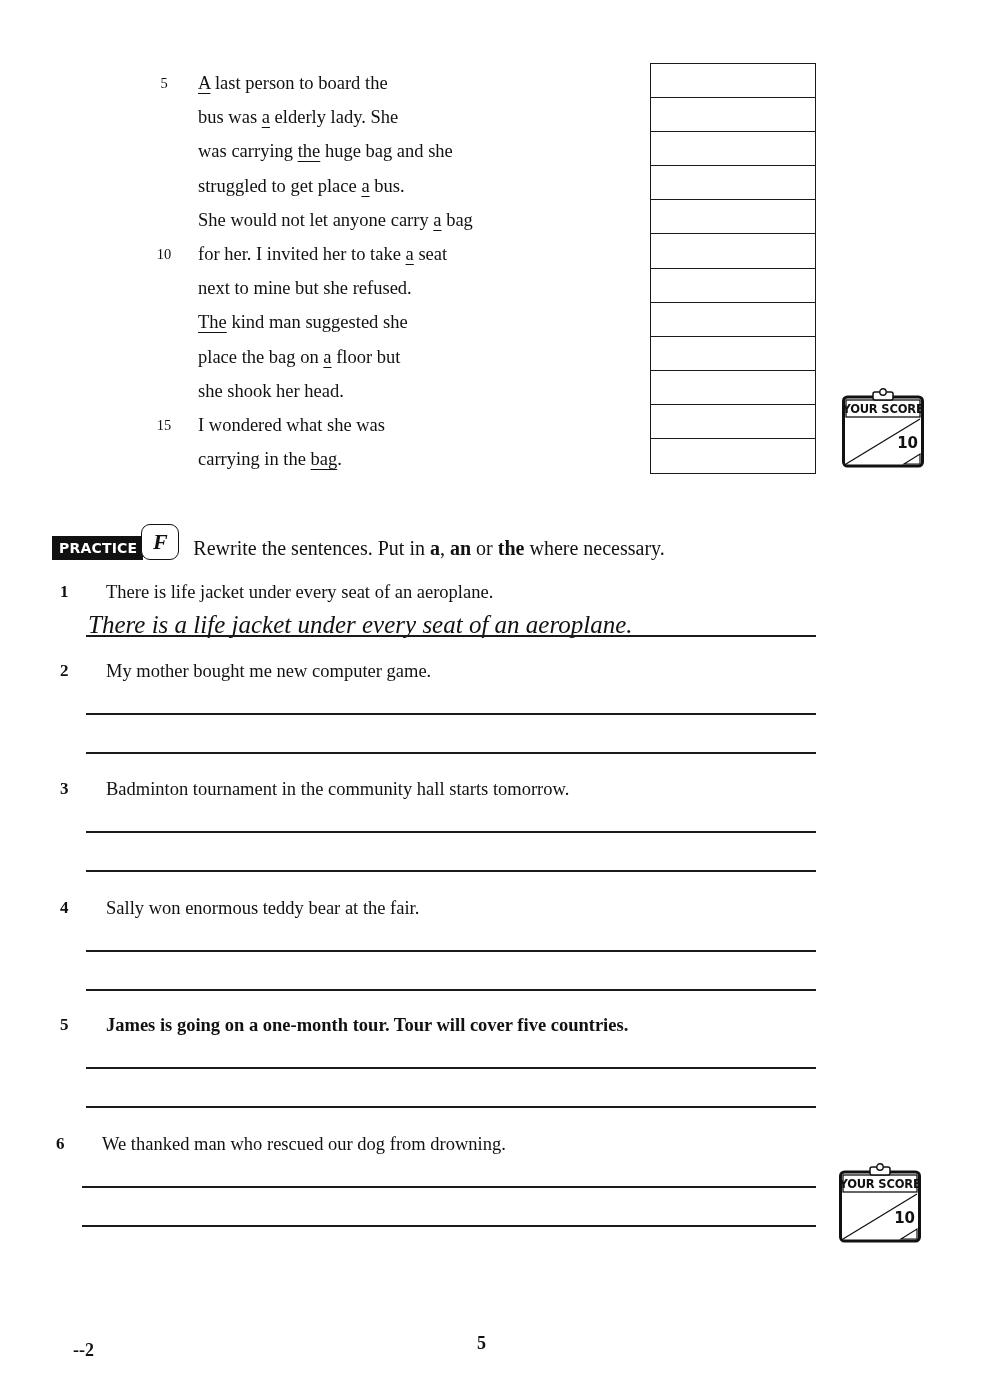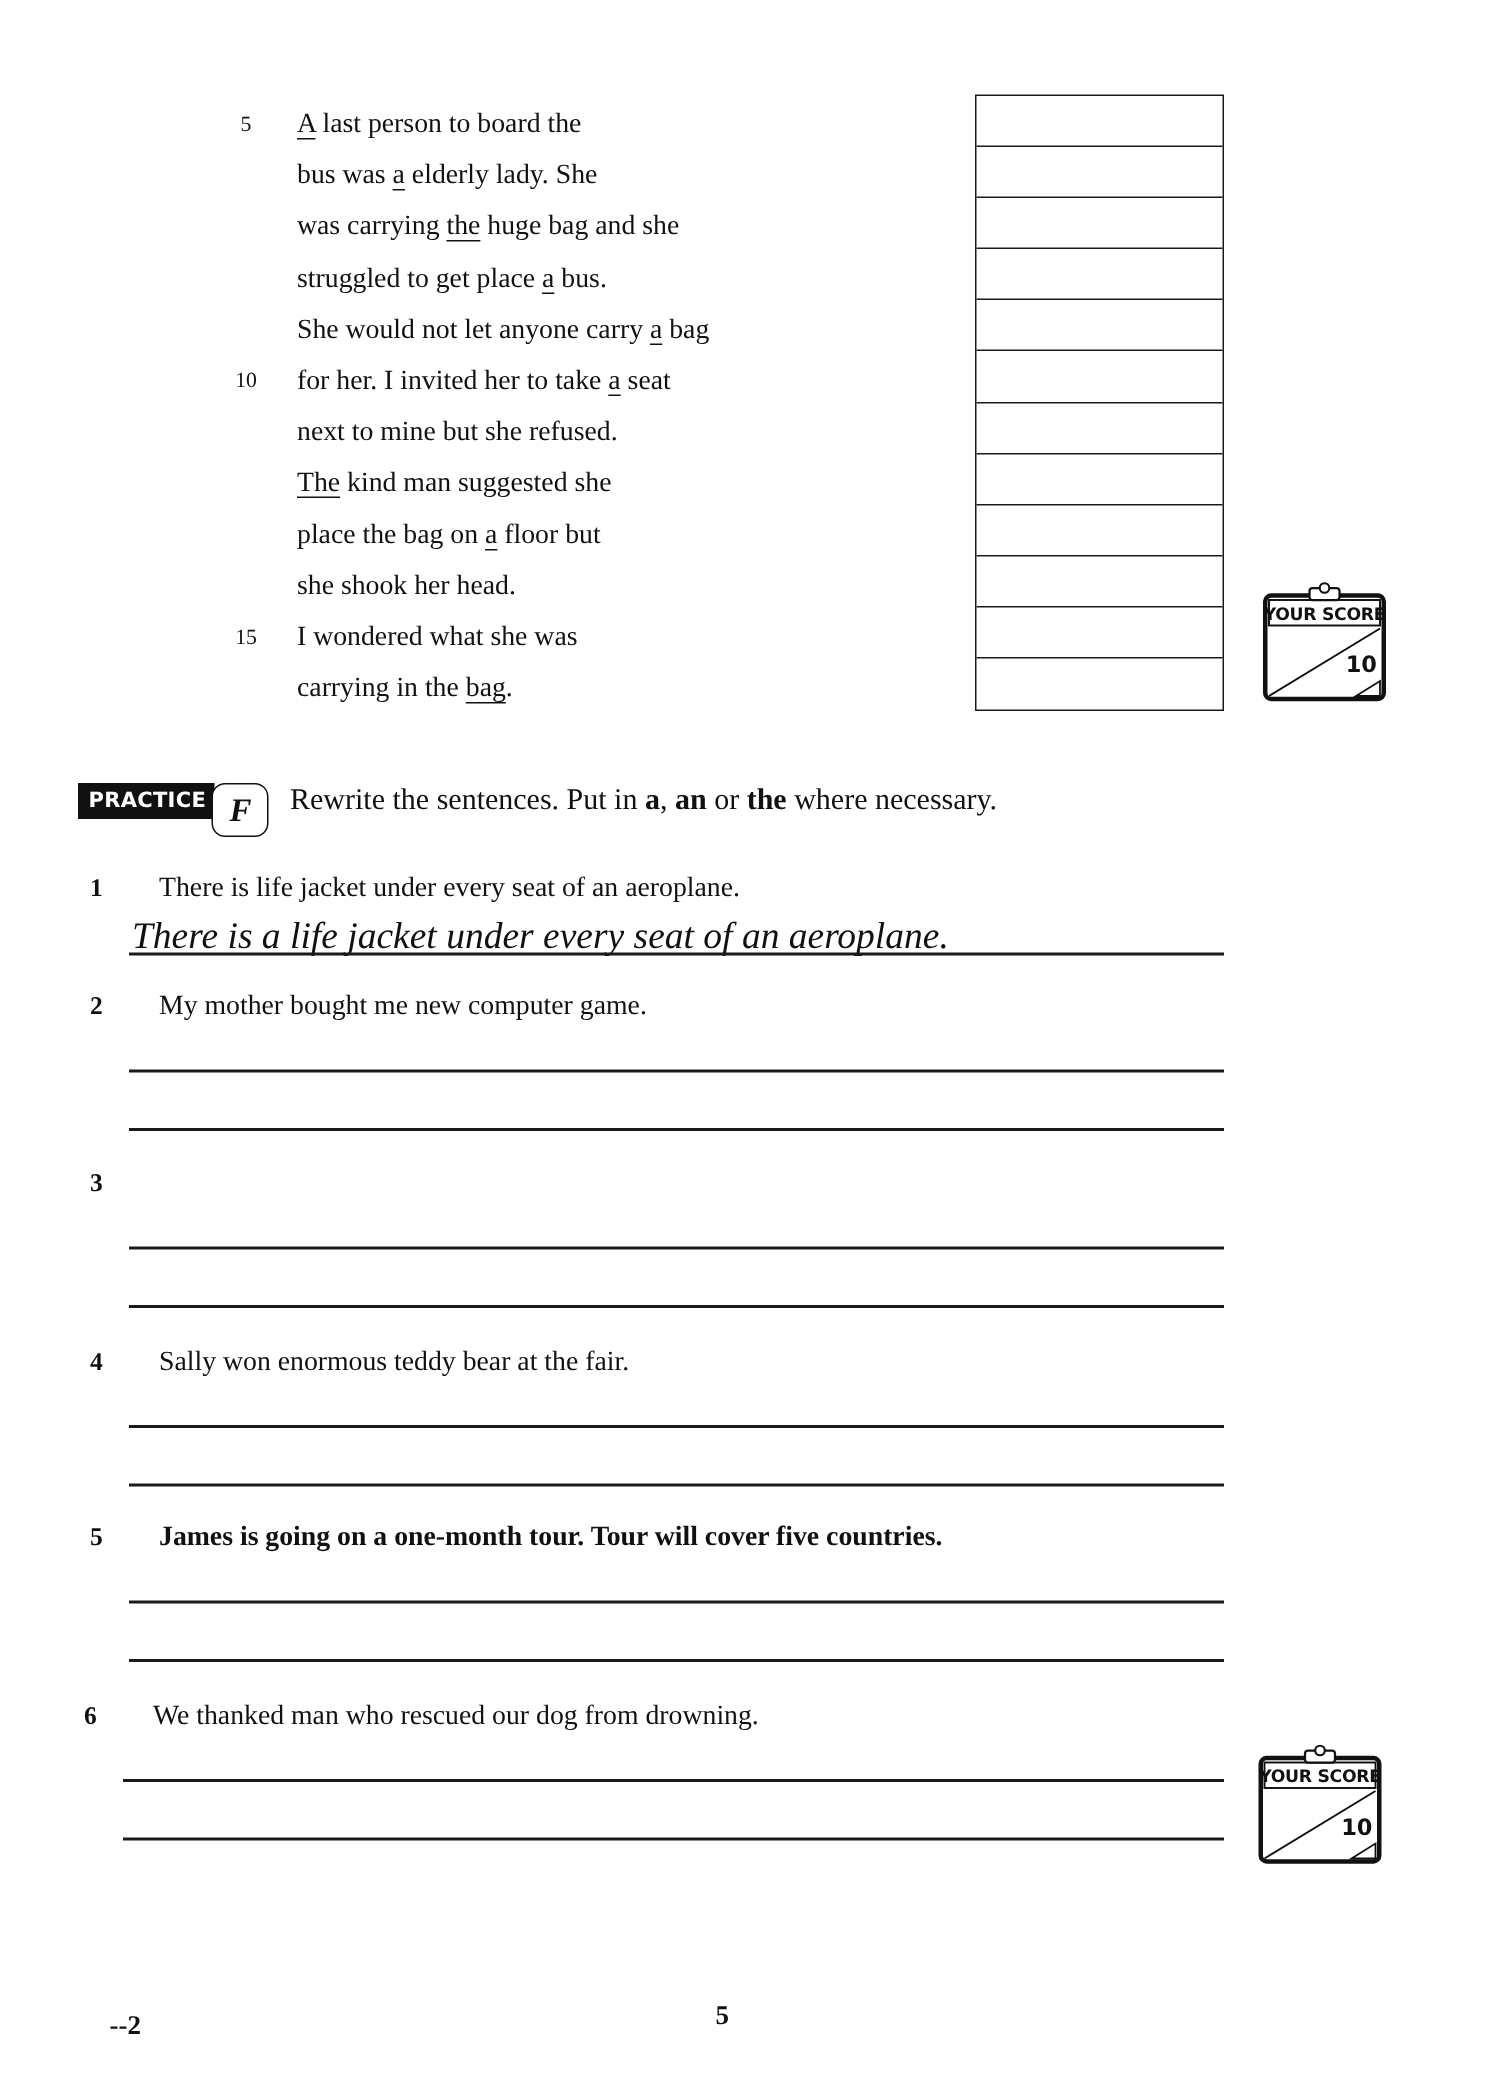"PRACTICE" .practice-head { align-items: flex-start -> flex-end }
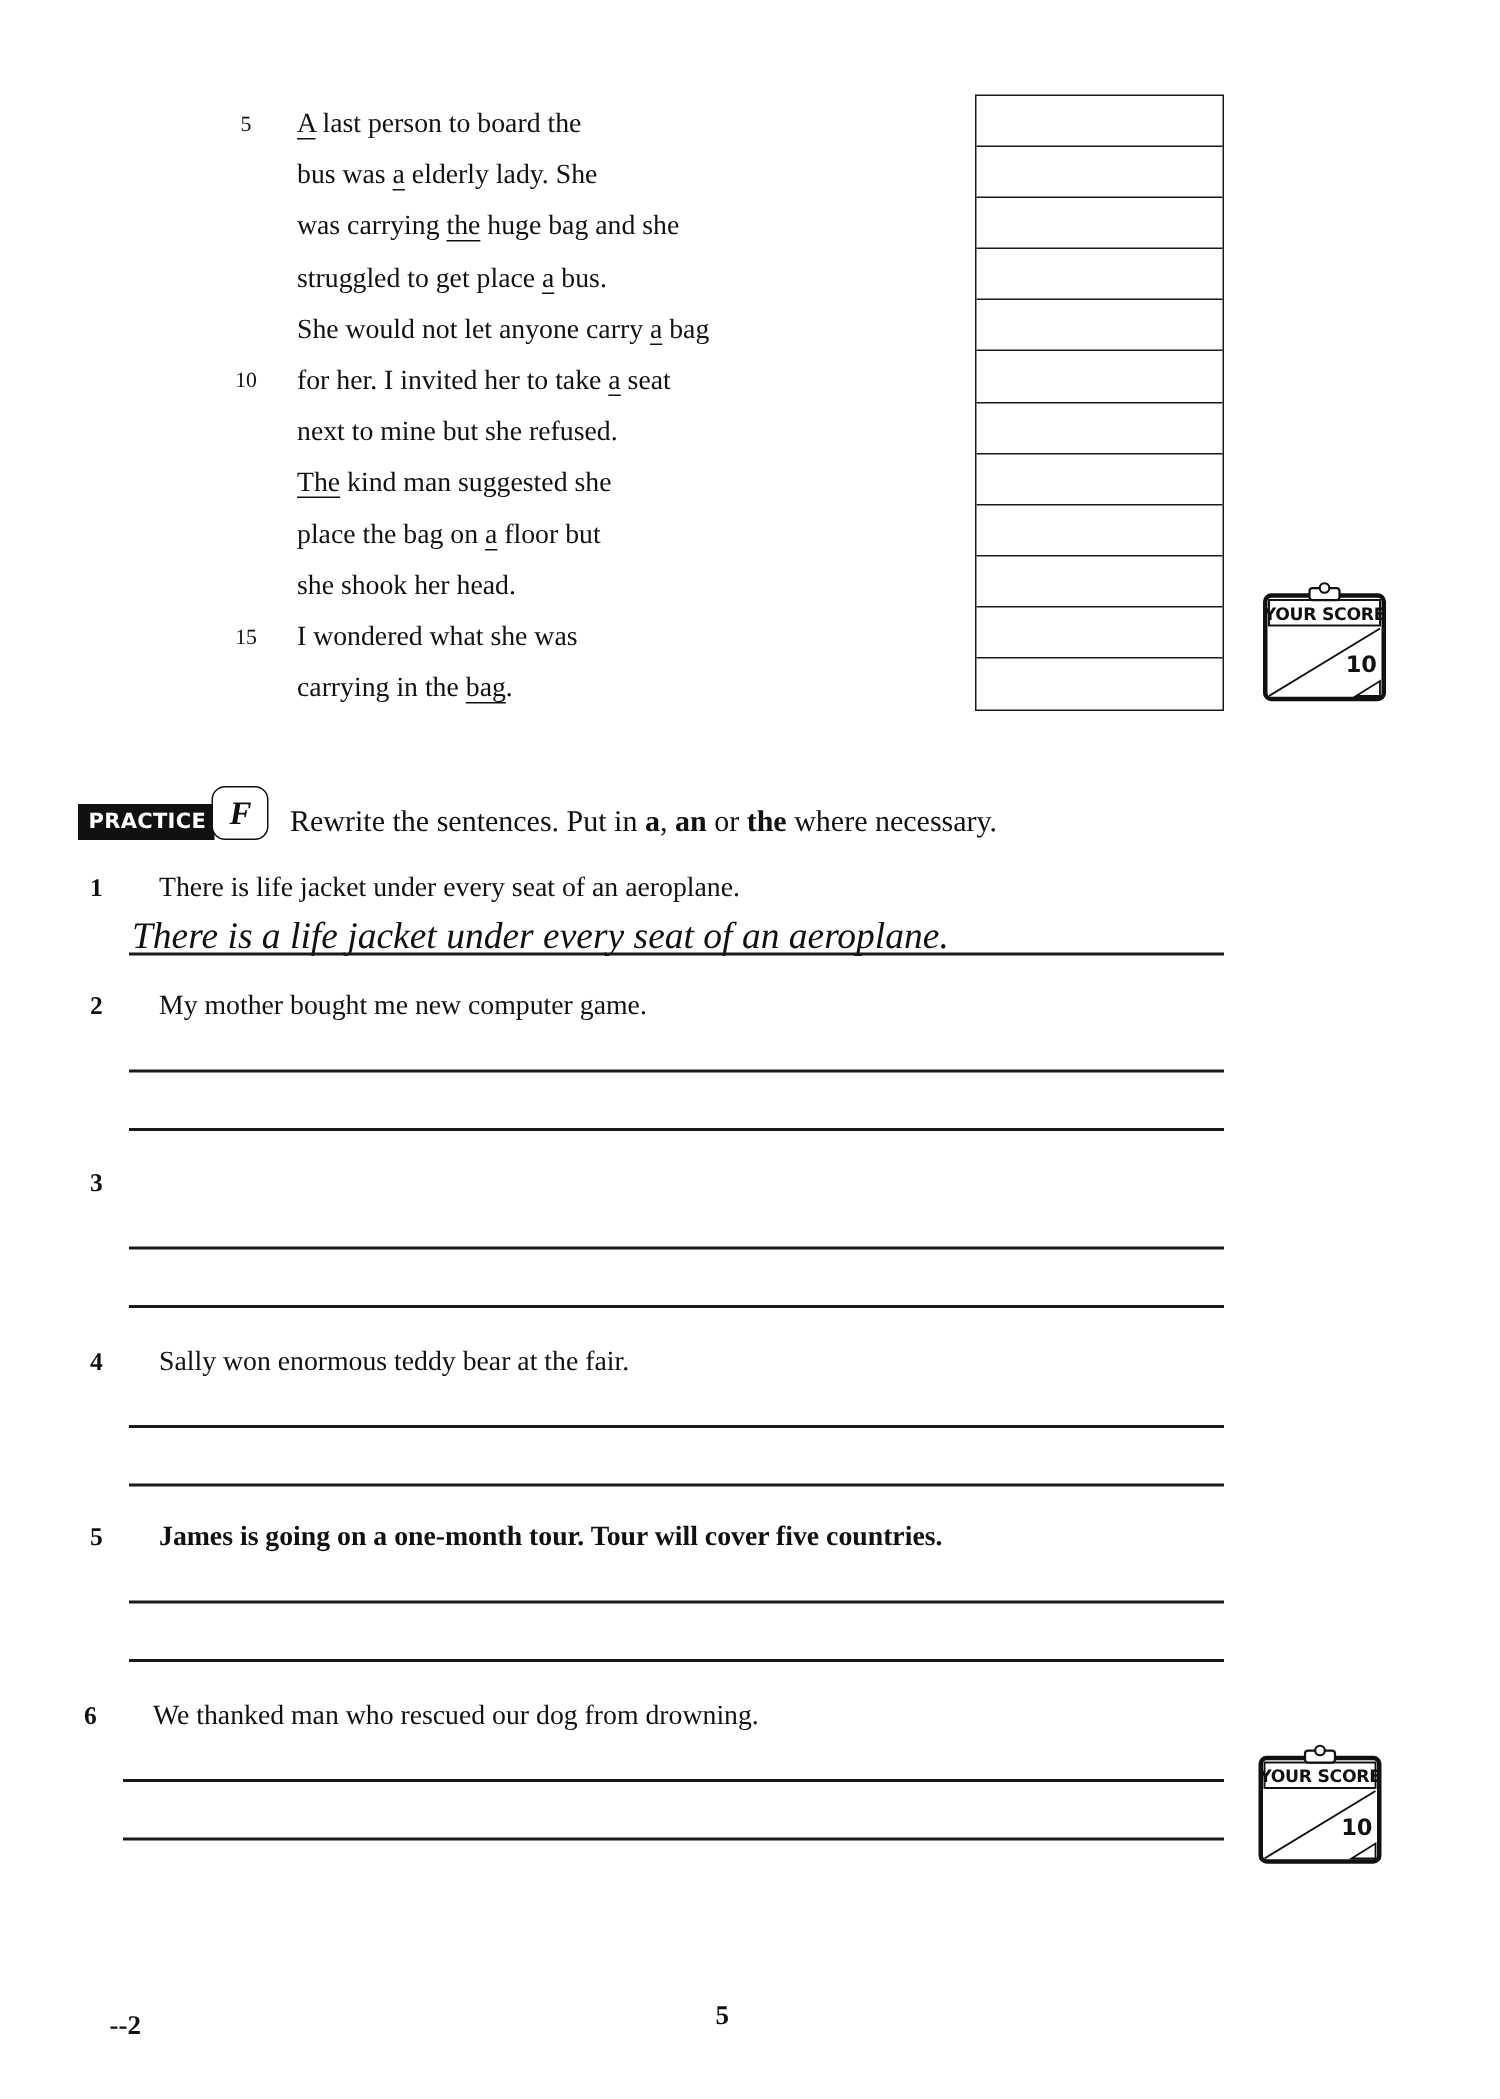"Badminton tournament in the community" span.qtext { html: none -> <span>Badminton tournament in the community hall starts tomorrow.</span> }
